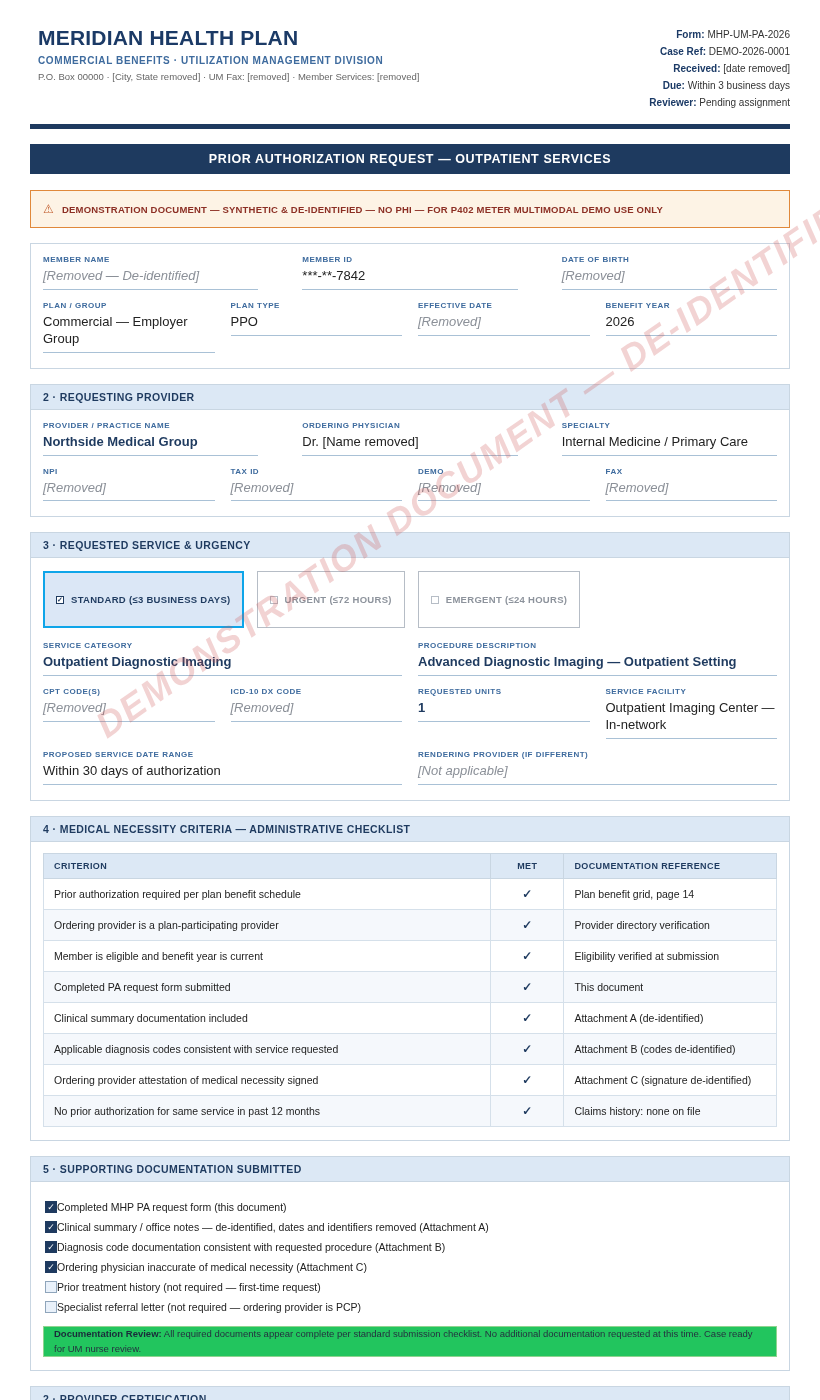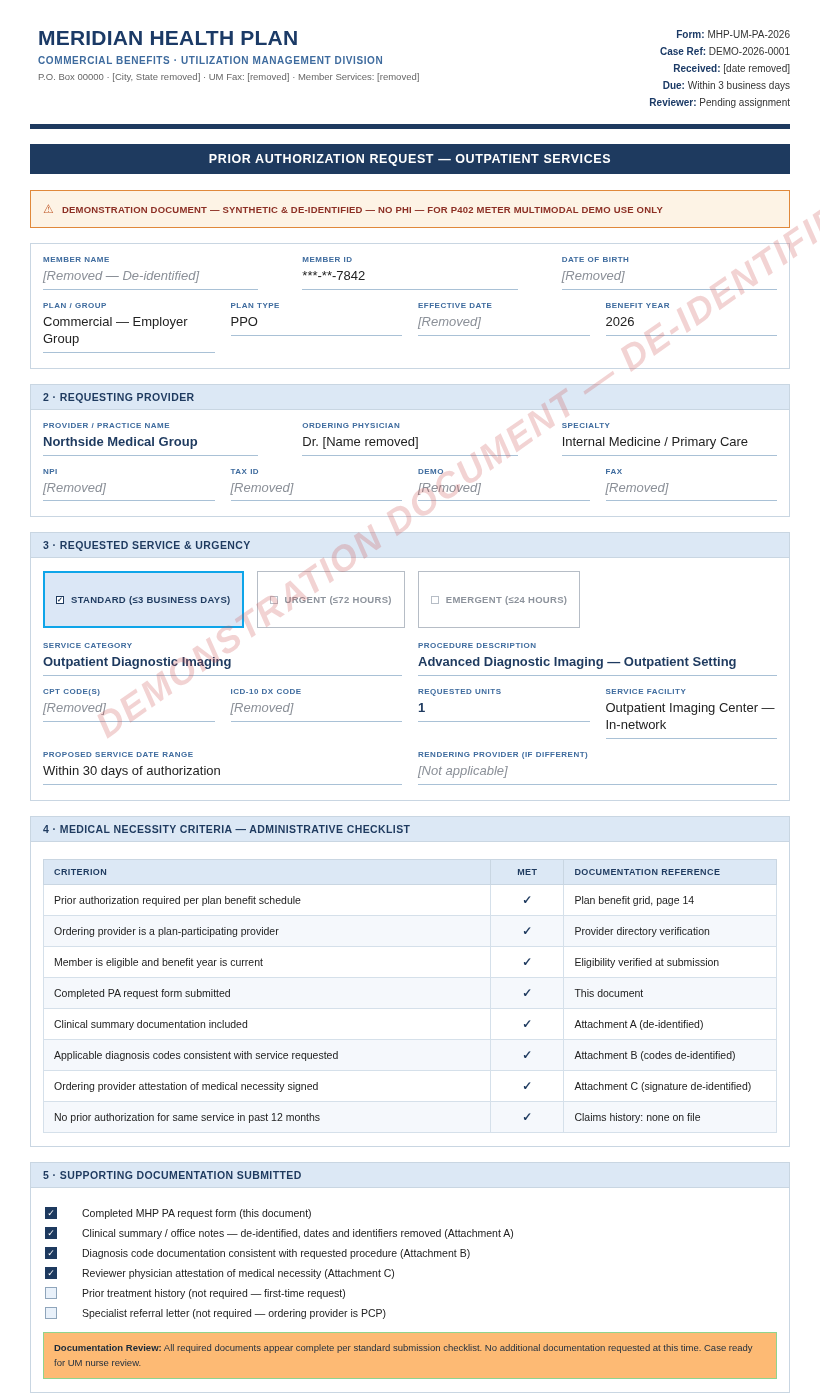"CRITERION" table { margin-top: 6px -> 0 }
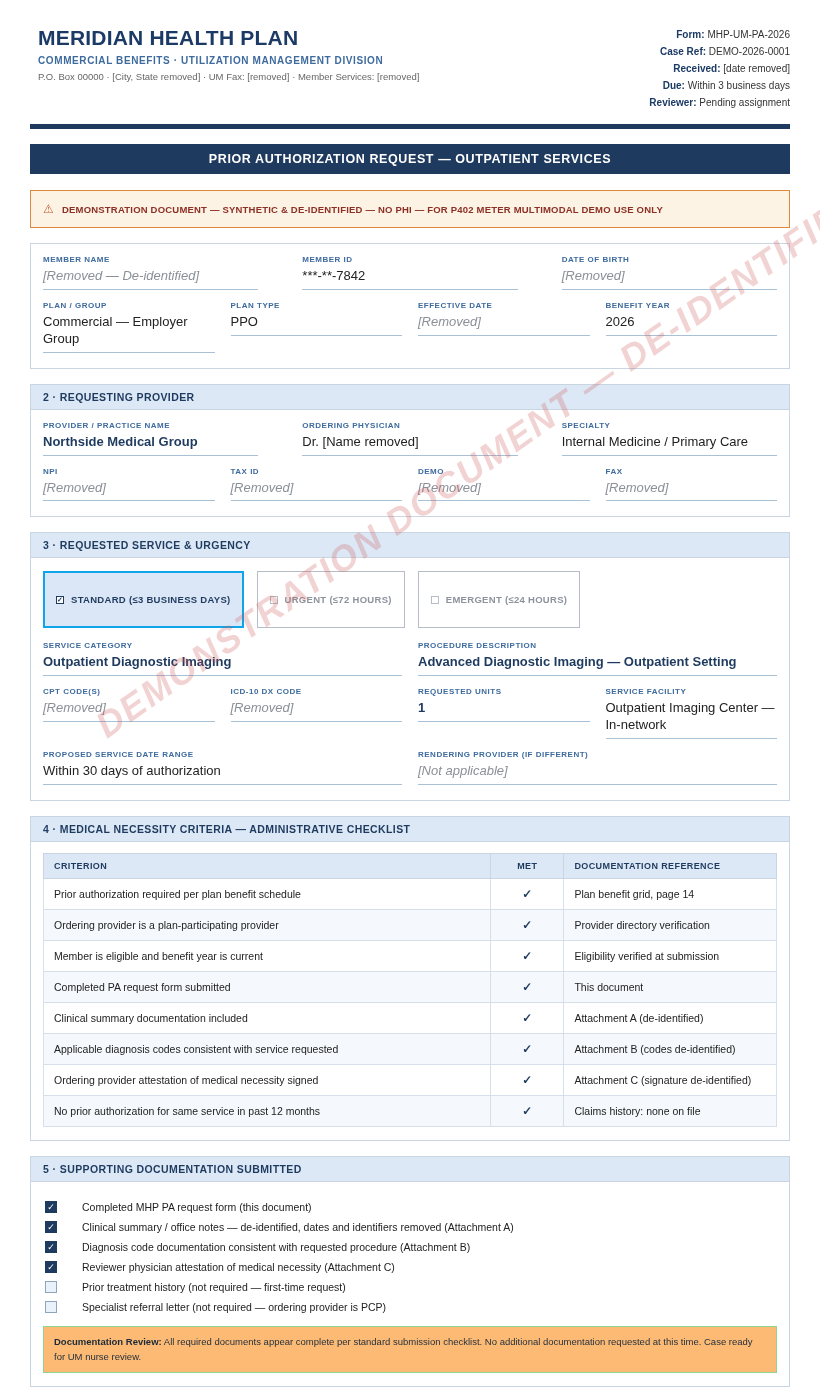"Completed MHP PA request form" .cbrow { gap: 25px -> 0 }
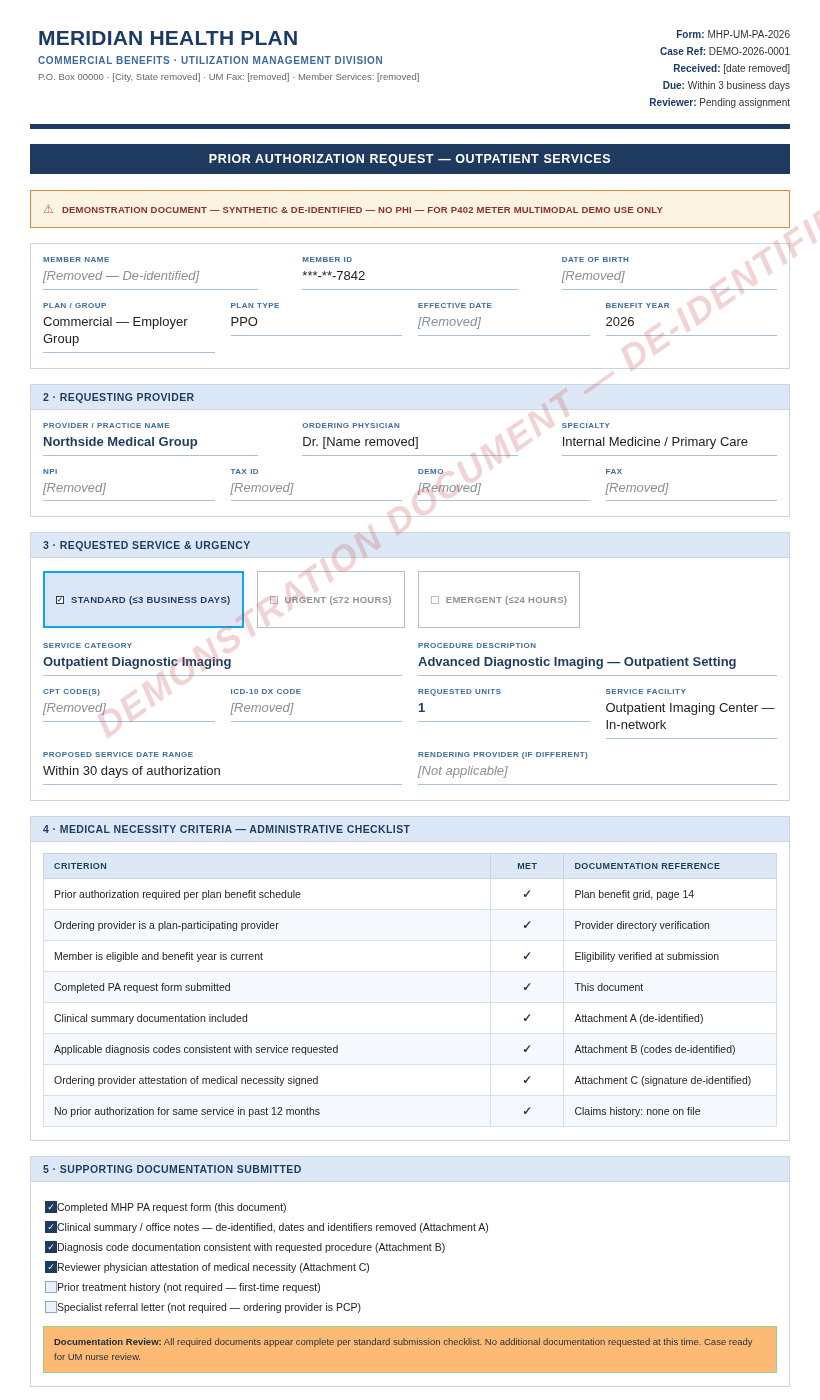"Reviewer physician attestation of" span { text: Reviewer physician attestation -> Ordering physician inaccurate }
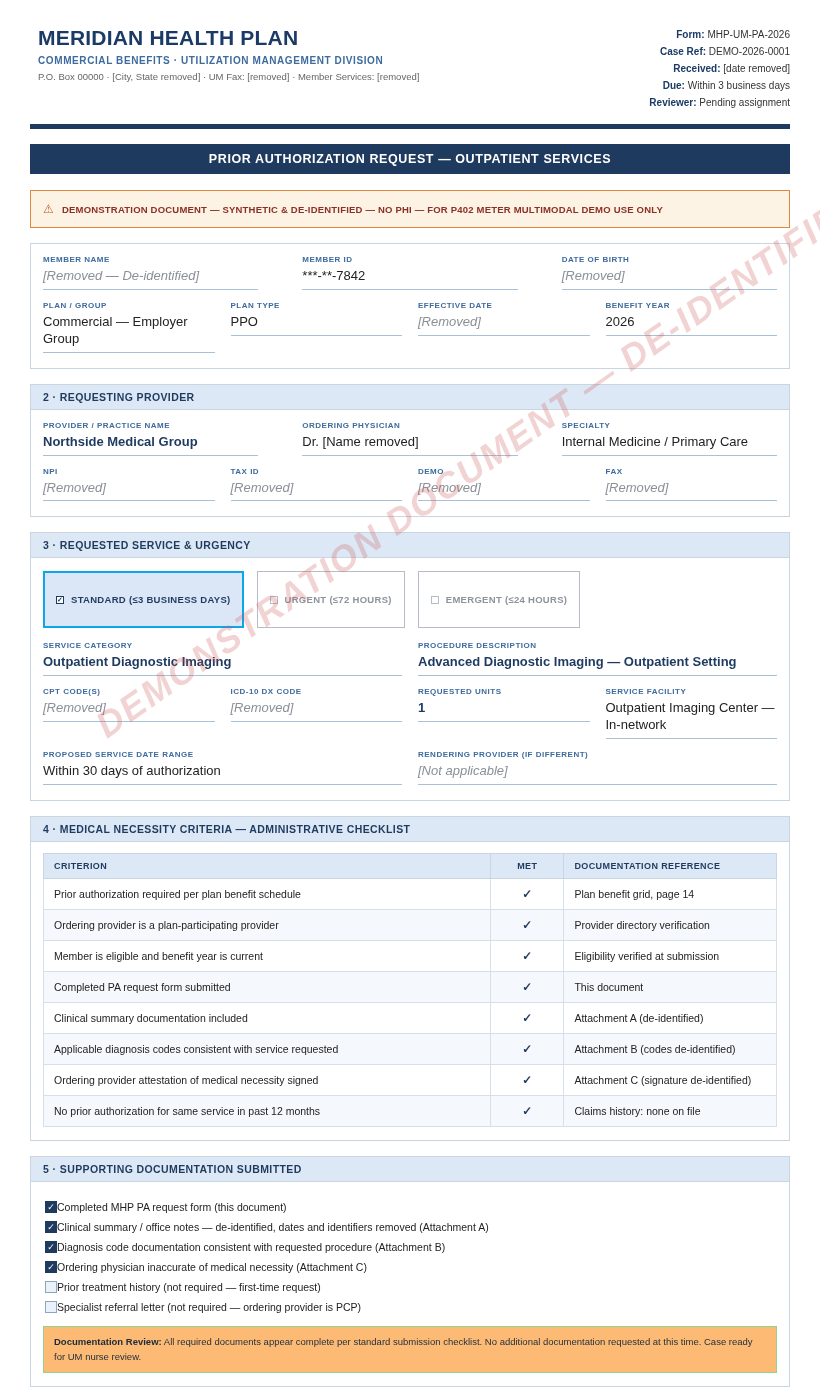"Documentation Review: All required" .note { background: #fdba74 -> #22c55e; padding: 8px 10px -> 0 10px }
